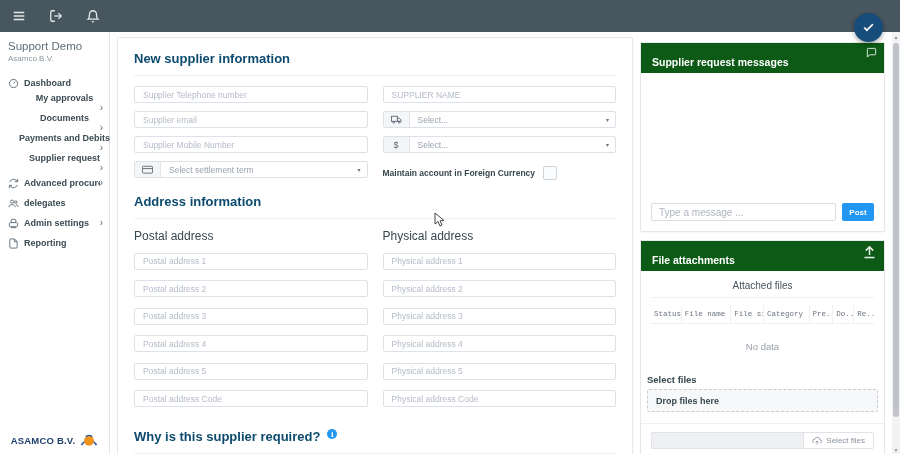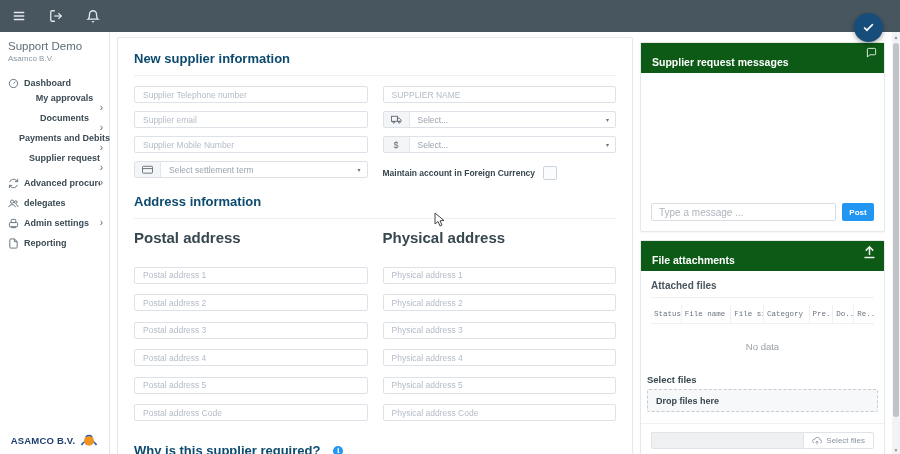"Postal address" .addr-col .col-label { font-size: 15px -> 12px; font-weight: 700 -> 400; margin-bottom: 18px -> 7px }
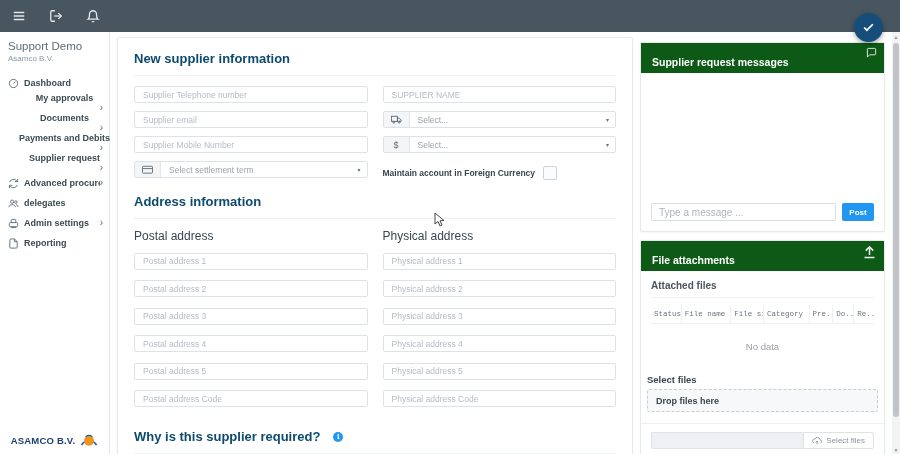"Attached files" .att-sub { font-weight: 700 -> 400; text-align: none -> center }
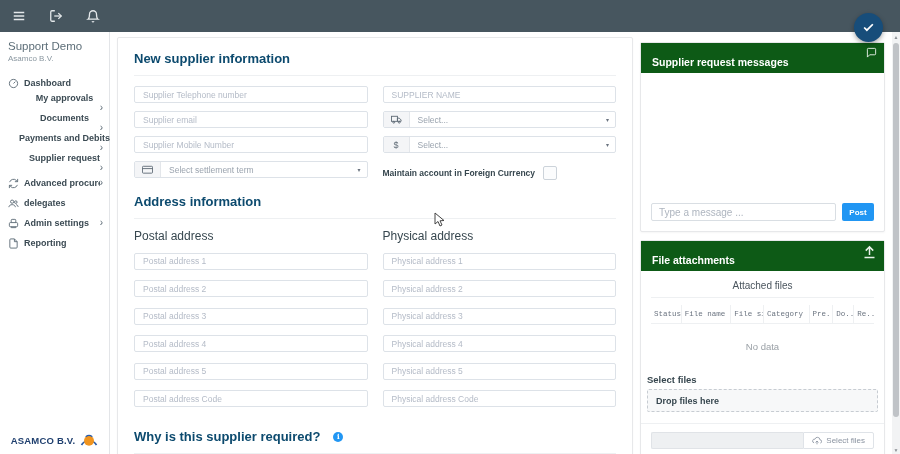"Why is this supplier required?" .why-head { align-items: center -> flex-start; gap: 13px -> 7px }
